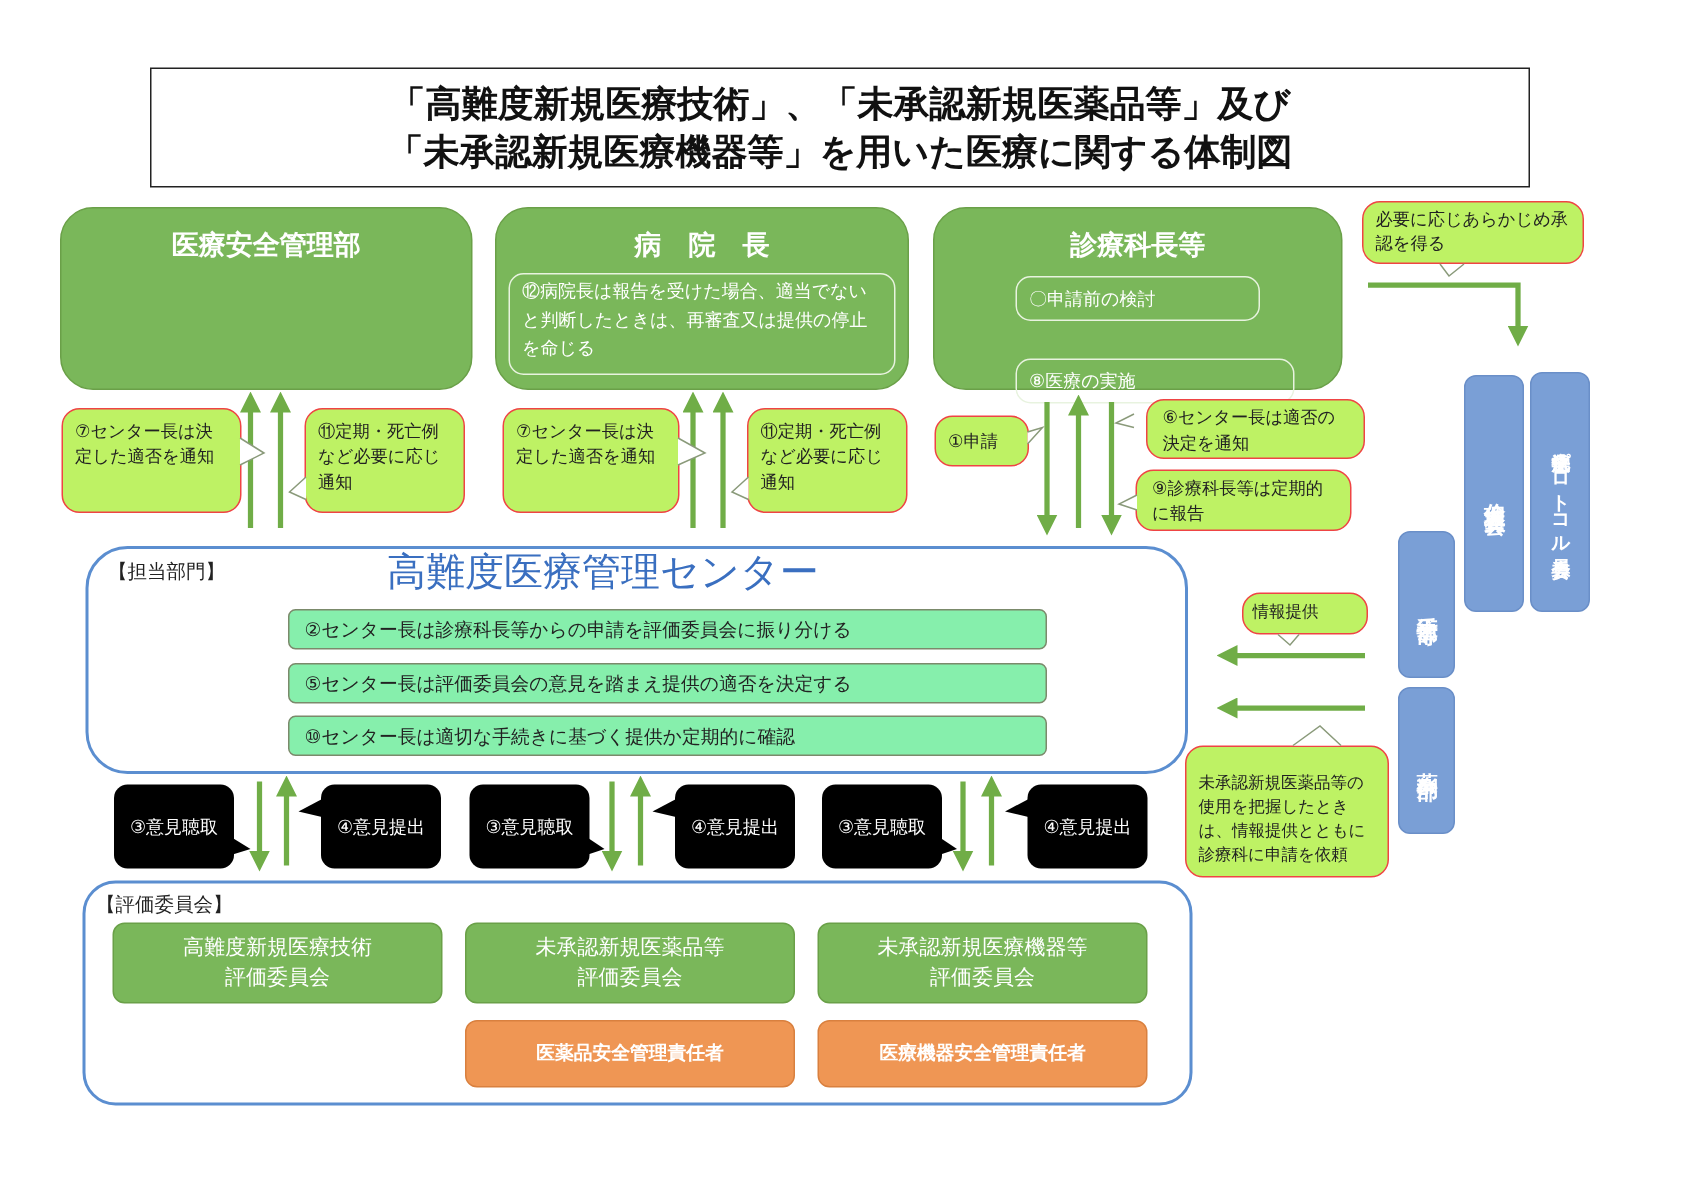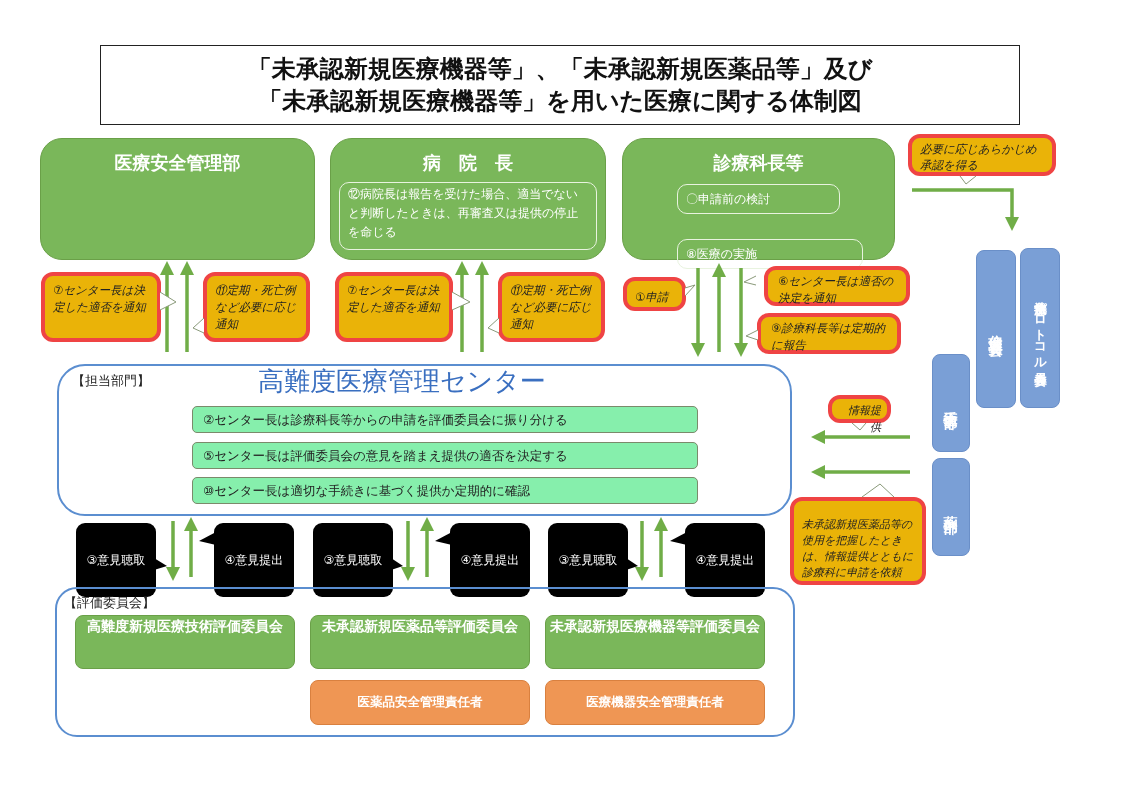"「未承認新規医療機器等」、「未承認新規医薬品等」及び" div { text: 未承認新規医療機器等 -> 高難度新規医療技術 }
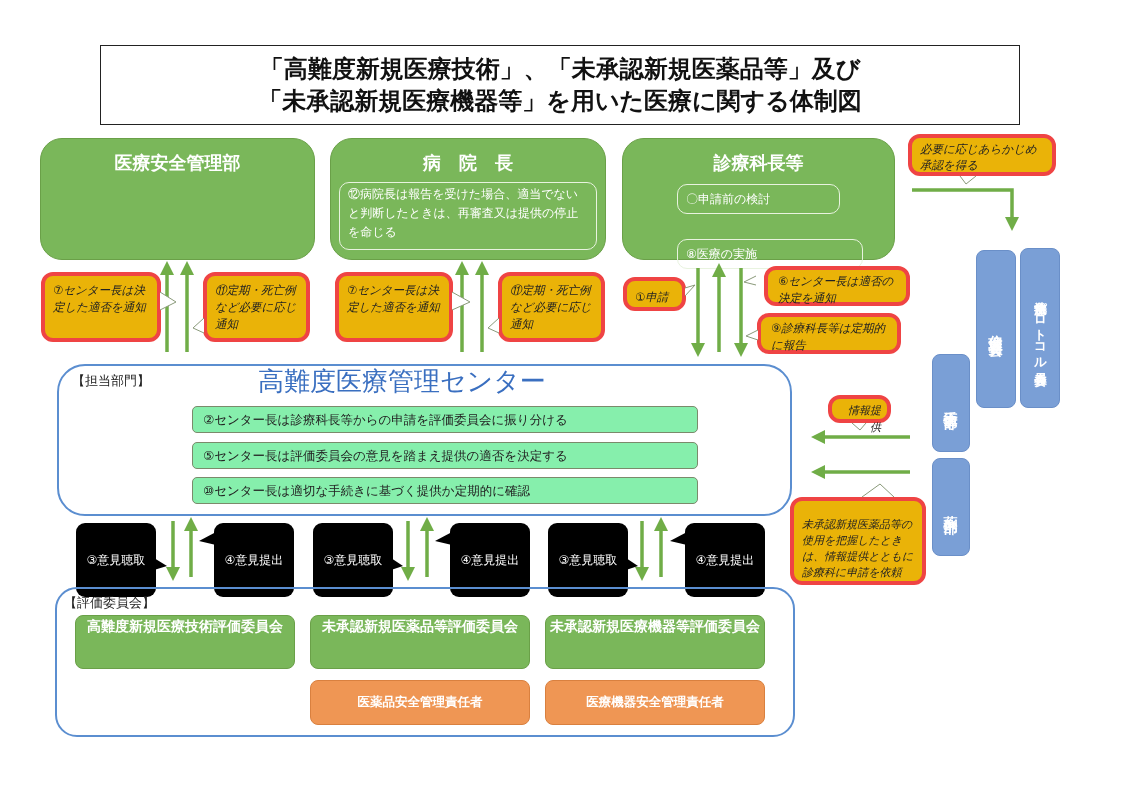"必要に応じあらかじめ承認を得る" .callout { background: #eab308 -> #bef264; border: 4px solid #ef4444 -> 1px solid #ef4444; font-style: italic -> none }
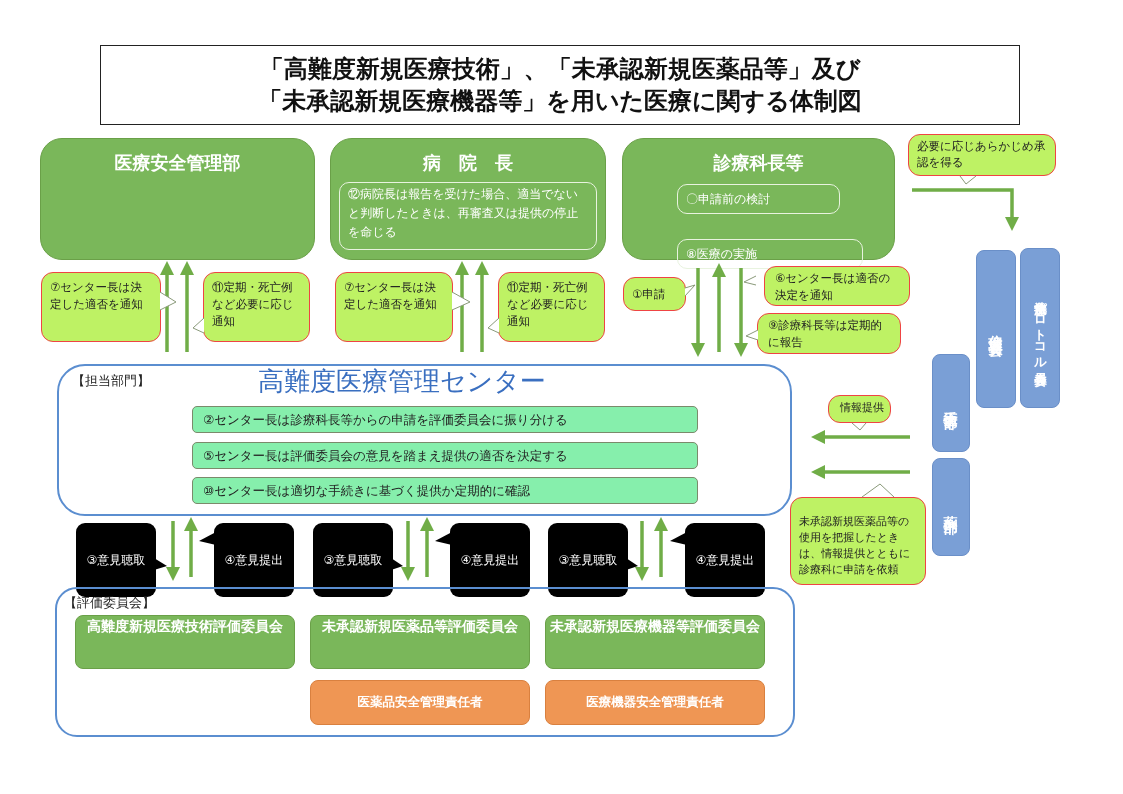"情報提供" div.abs { text-align: right -> left; width: 63px -> 84px }
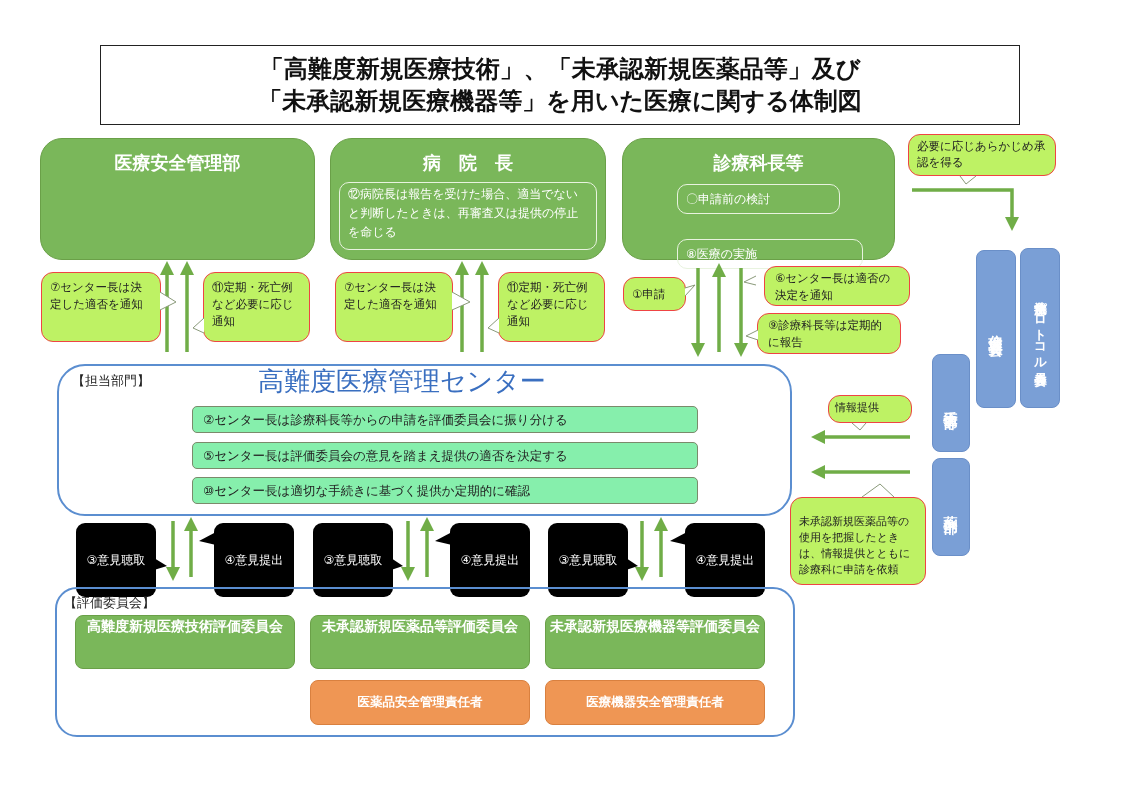"③意見聴取" .black-bubble { height: 74px -> 56px }
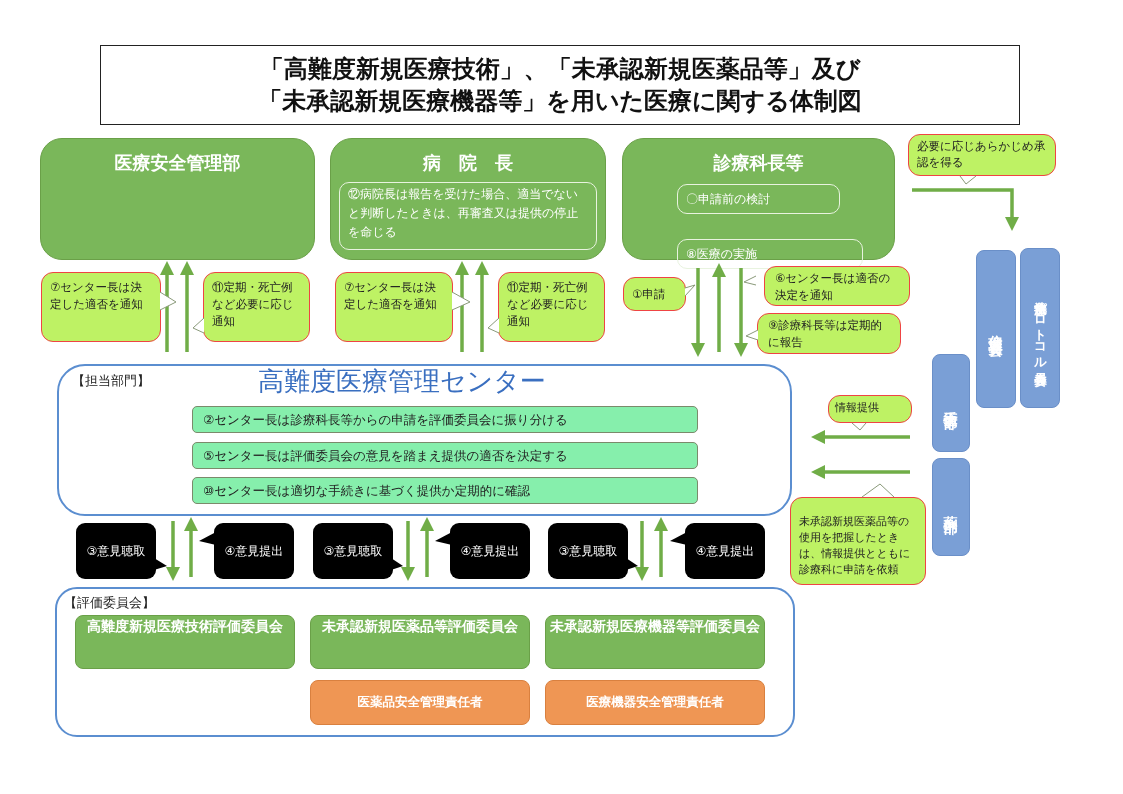"高難度新規医療技術" .eval-box { flex-direction: none -> column; font-weight: bold -> normal }
